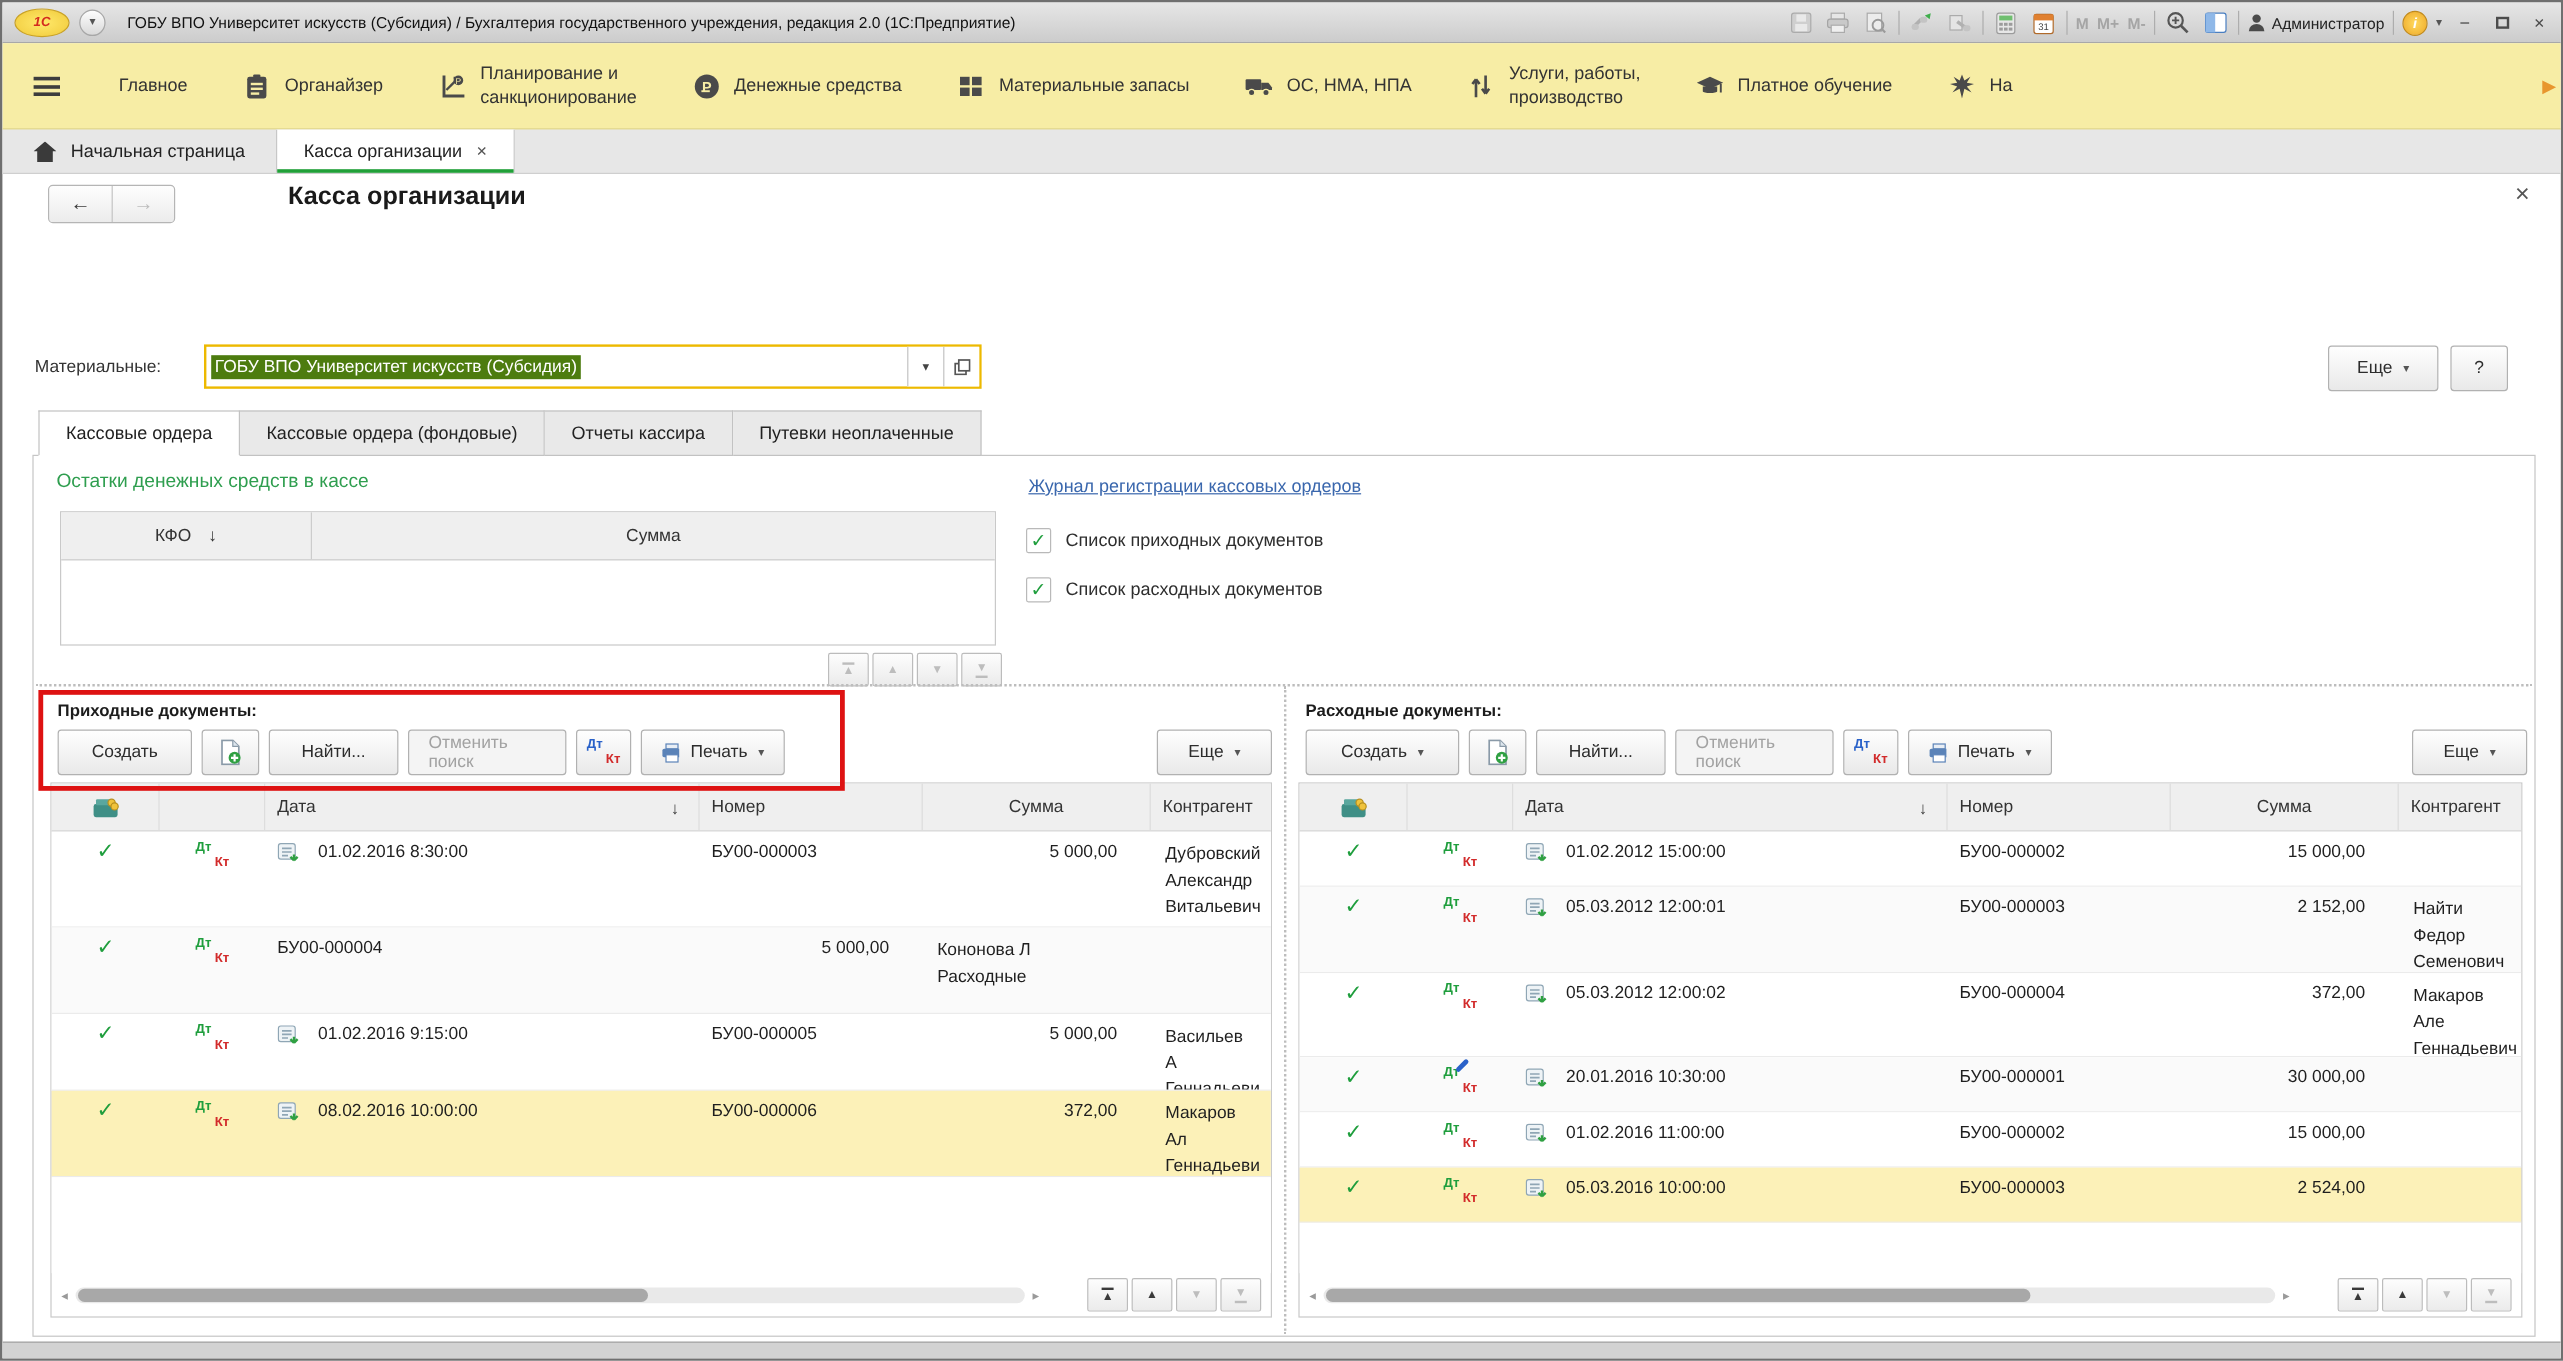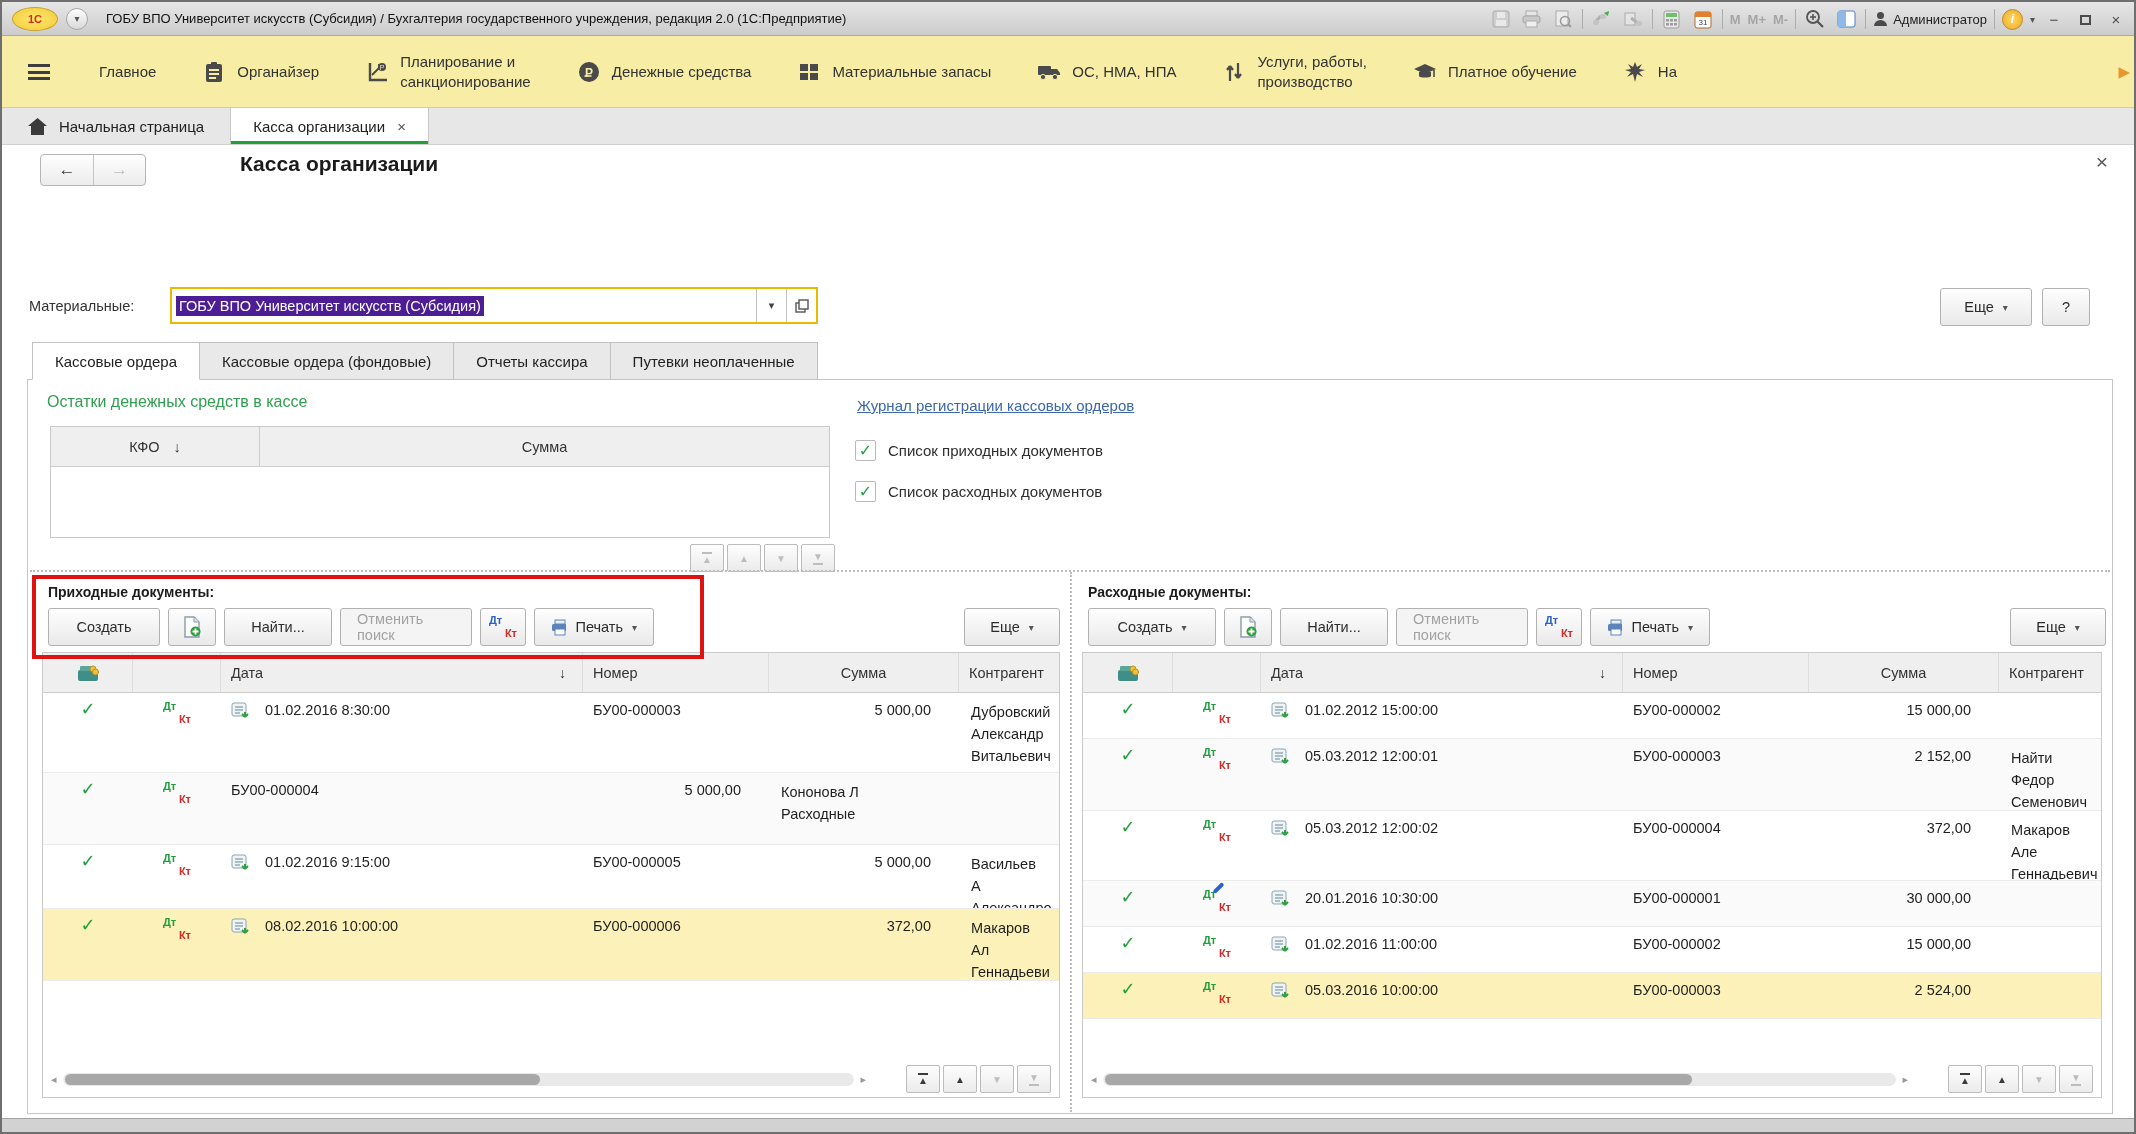"1С" .logo1c { font-style: none -> italic }
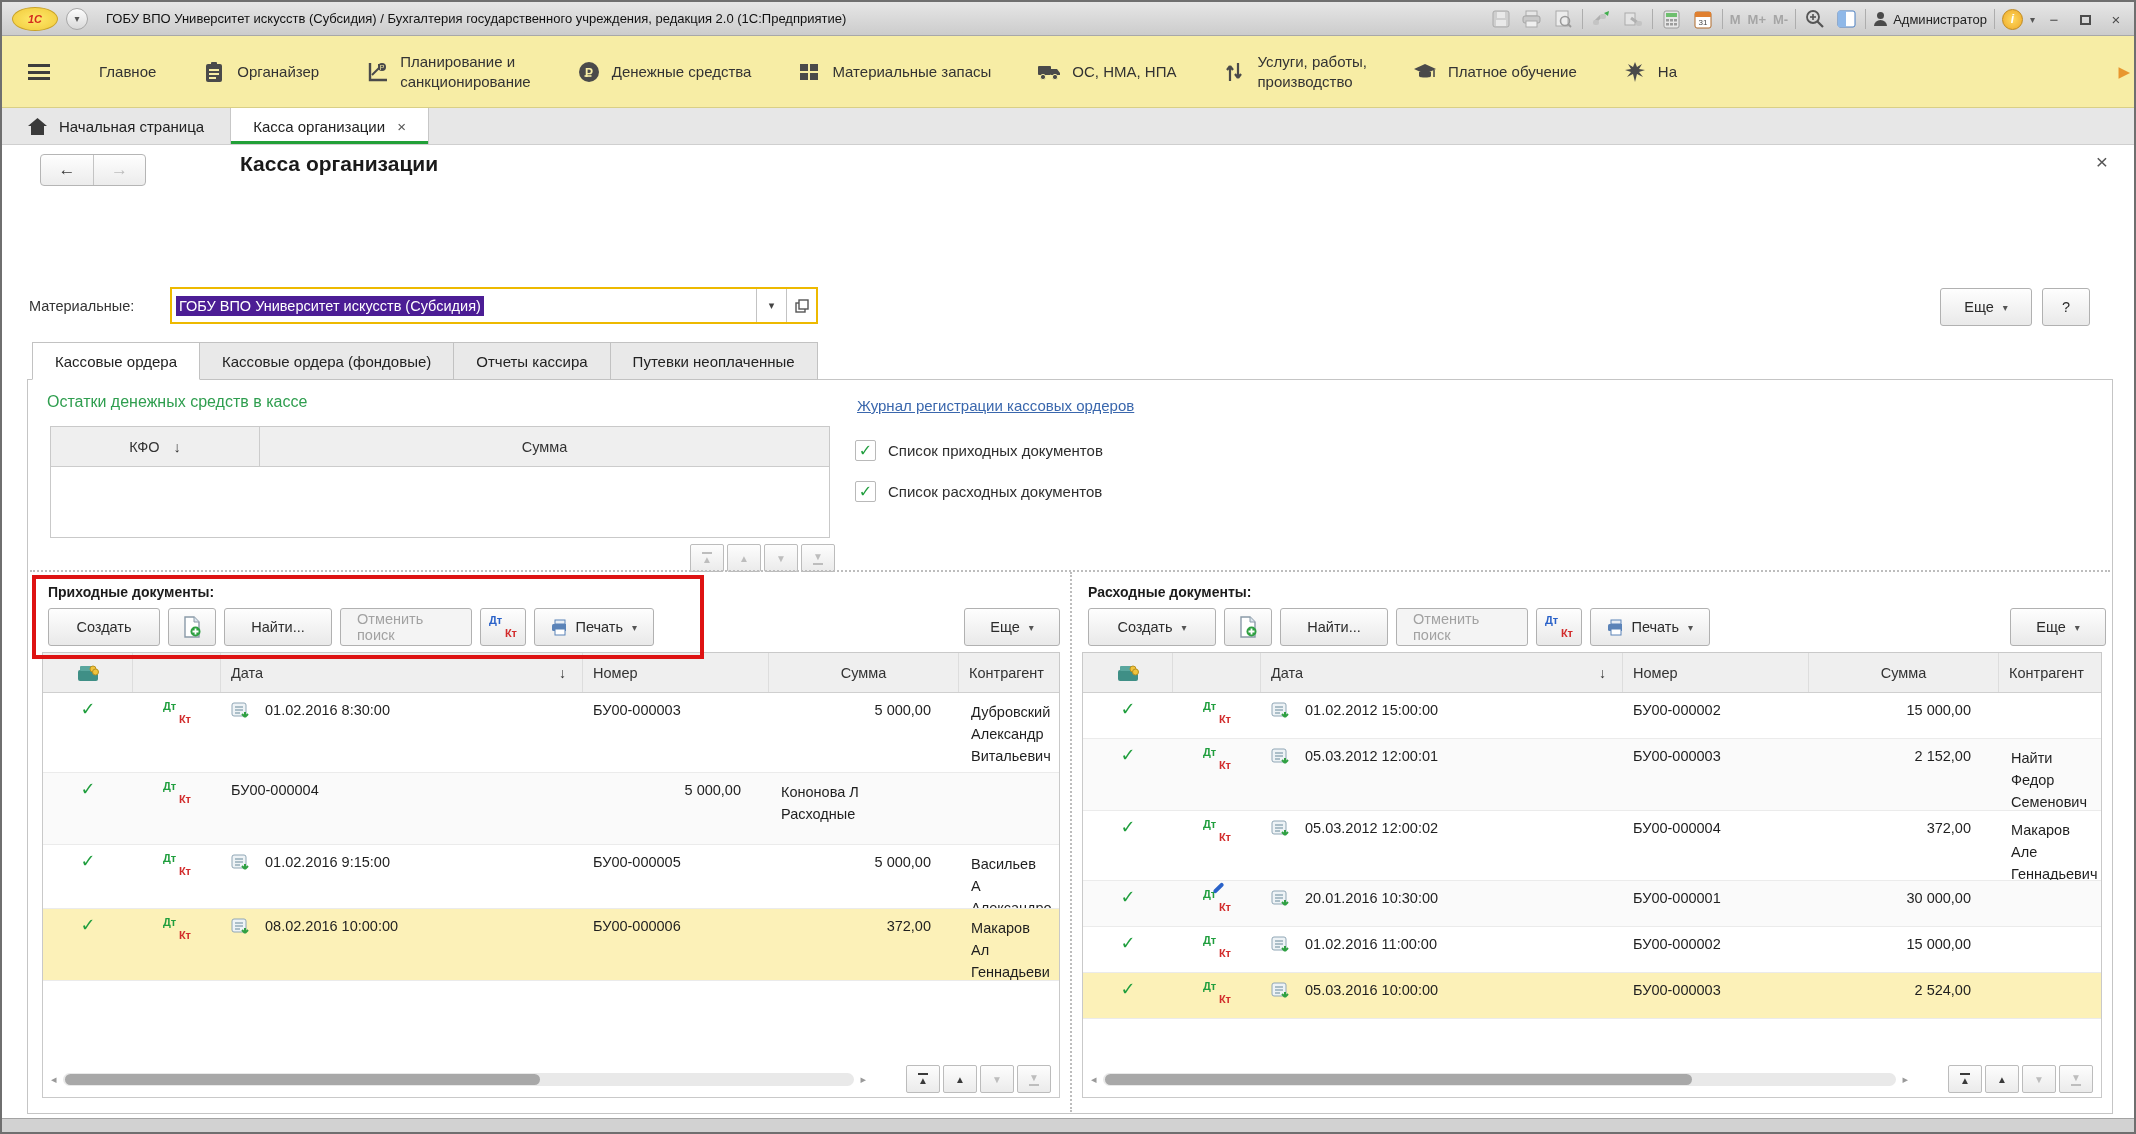"ГОБУ ВПО Университет искусств (Субсидия)" .org-value span { background: #4c1d95 -> #4d7c0f }
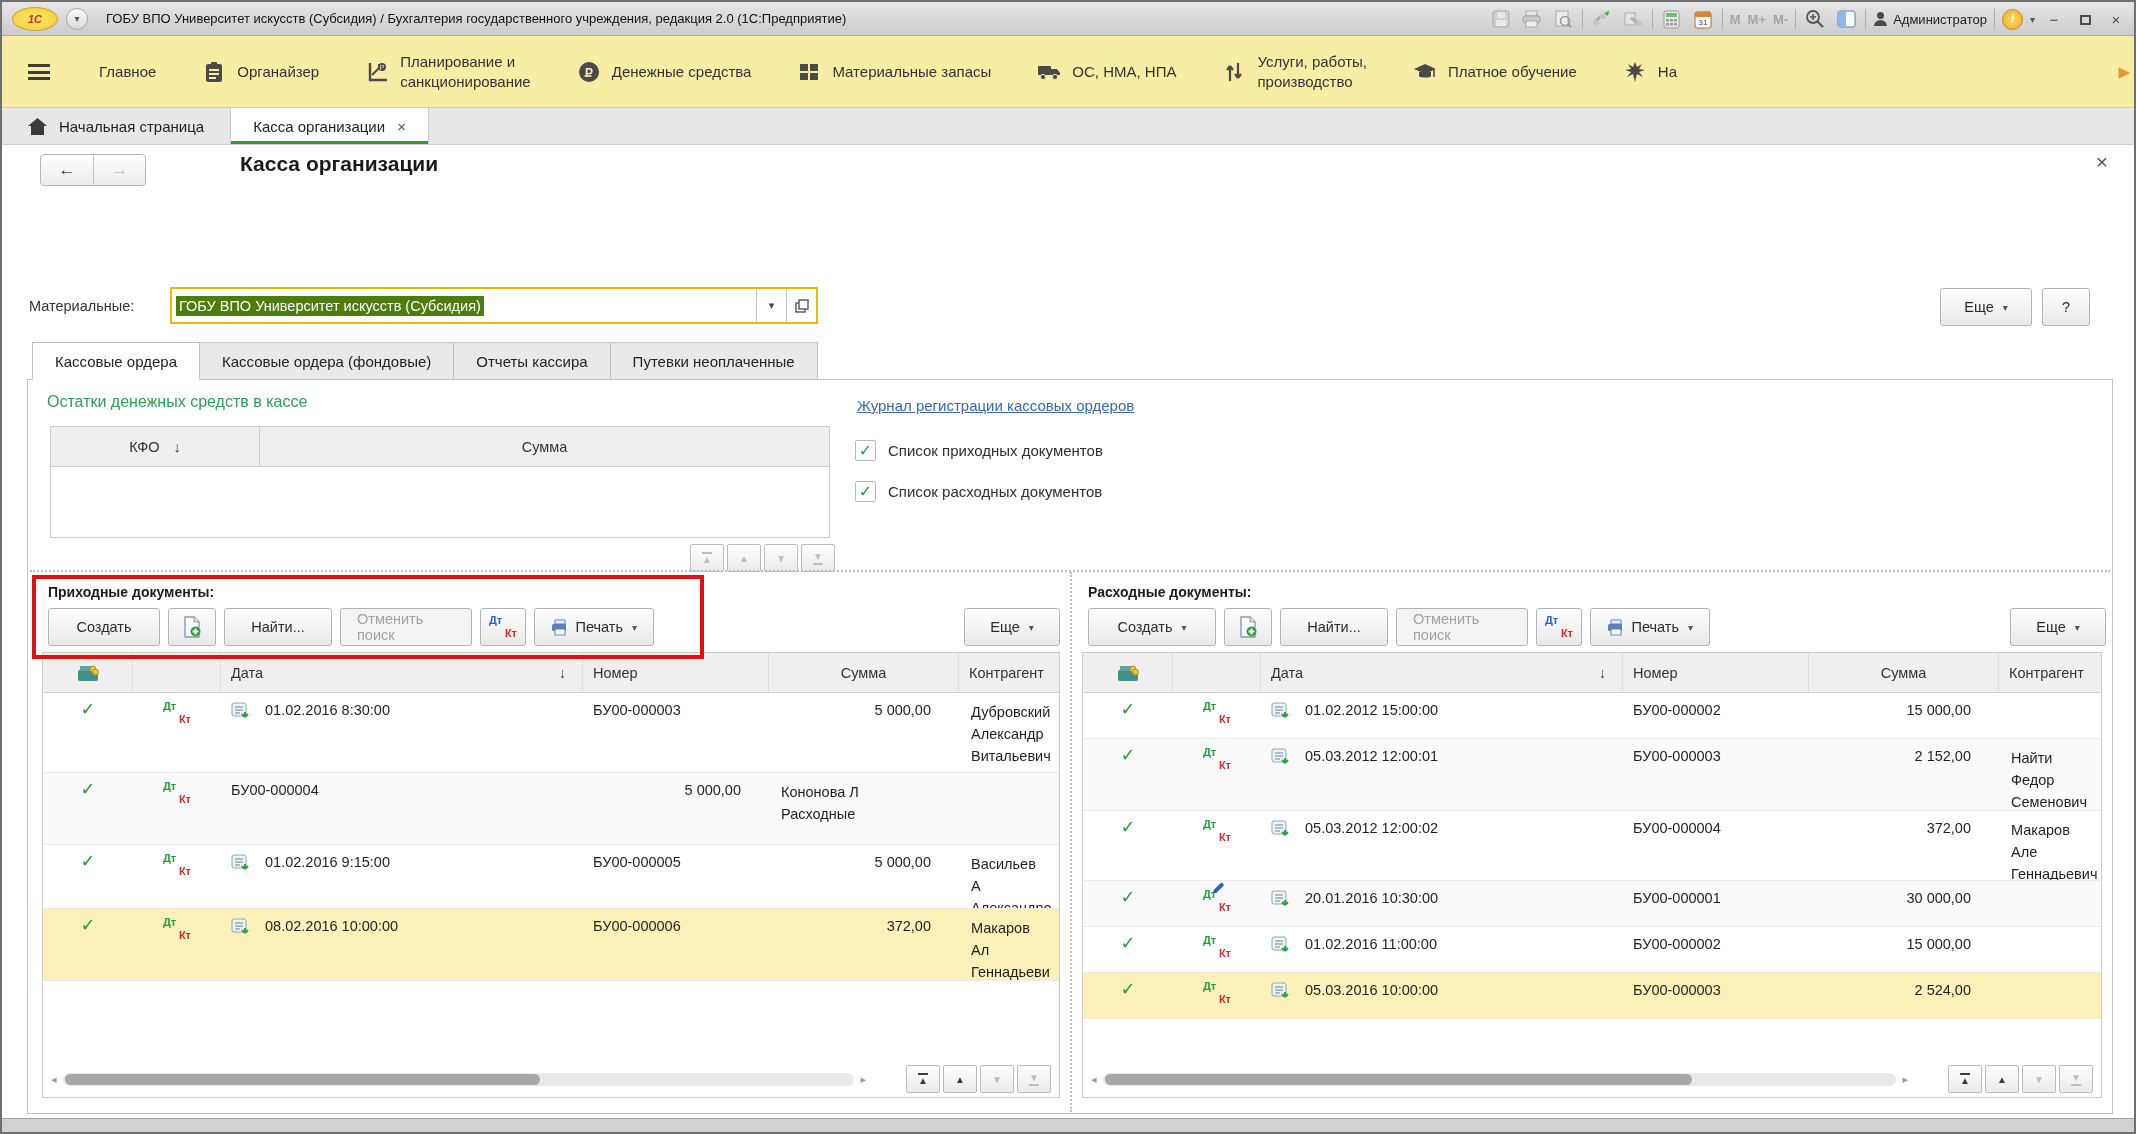"Васильев А" div.td { text: Александро -> Геннадьеви }
